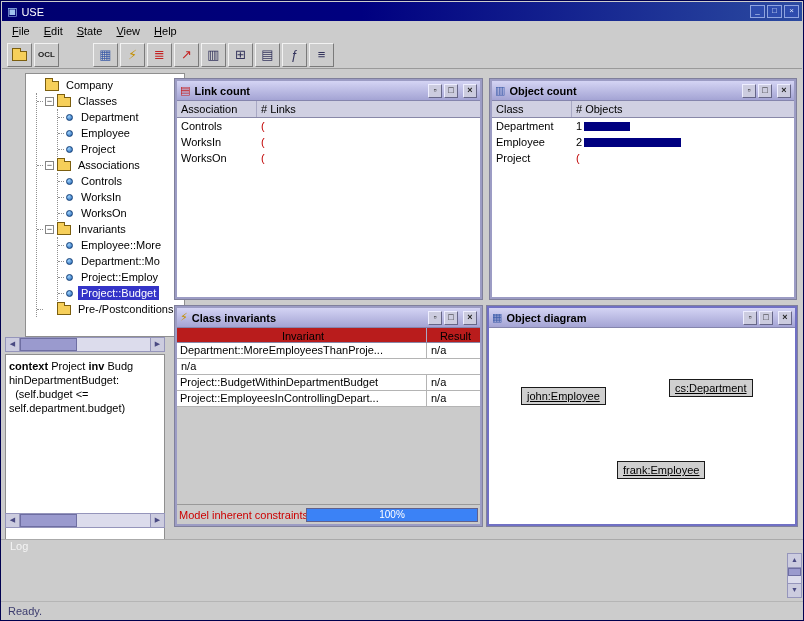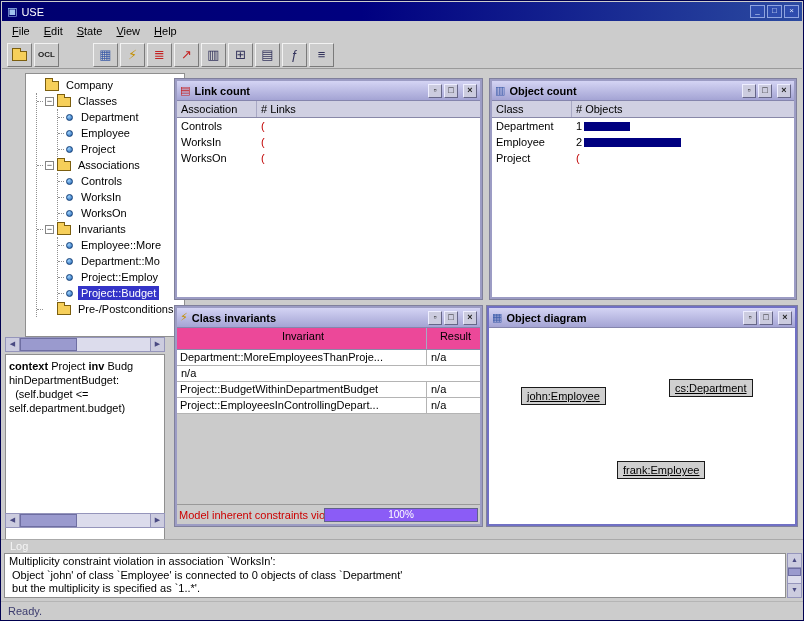"Invariant" .ihdr { background: #ec4899 -> #b91c1c; height: 22px -> 15px }
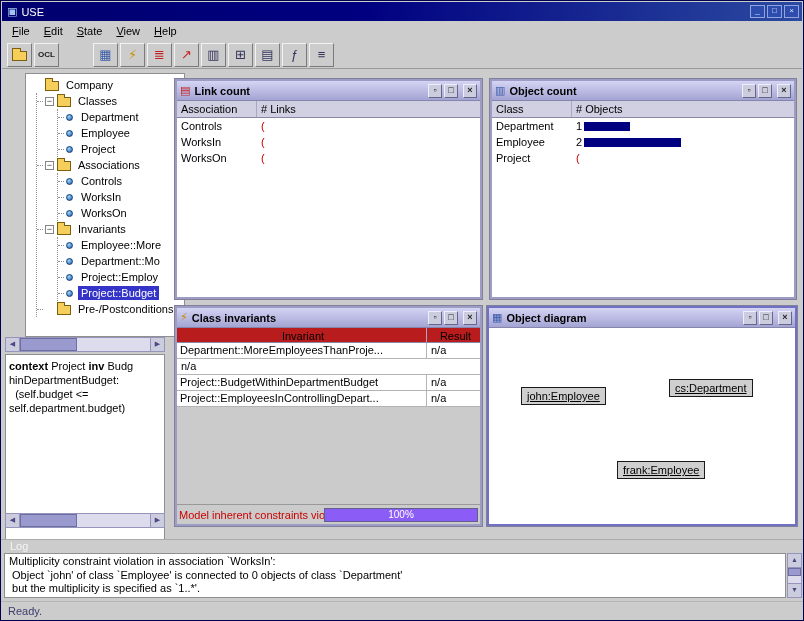"100%" .progress { background: #8b5cf6 -> #3b82f6; width: 154px -> 172px }
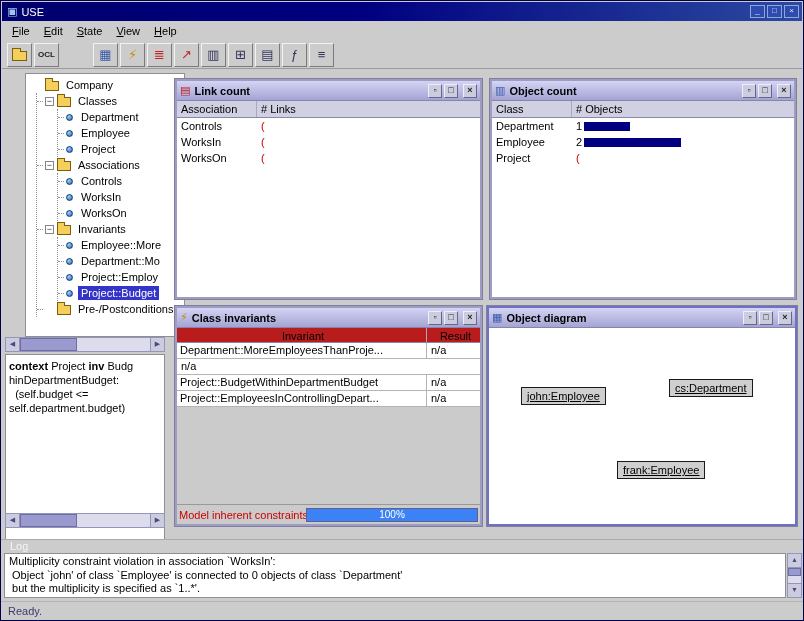"Multiplicity constraint violation in" div.log-text { html: <div>Multiplicity constraint violation in association `WorksIn': Object `john' of class `Employee' is connected to 0 objects of class `Department' but the multiplicity is specified as `1..*'.</div> -> none }
